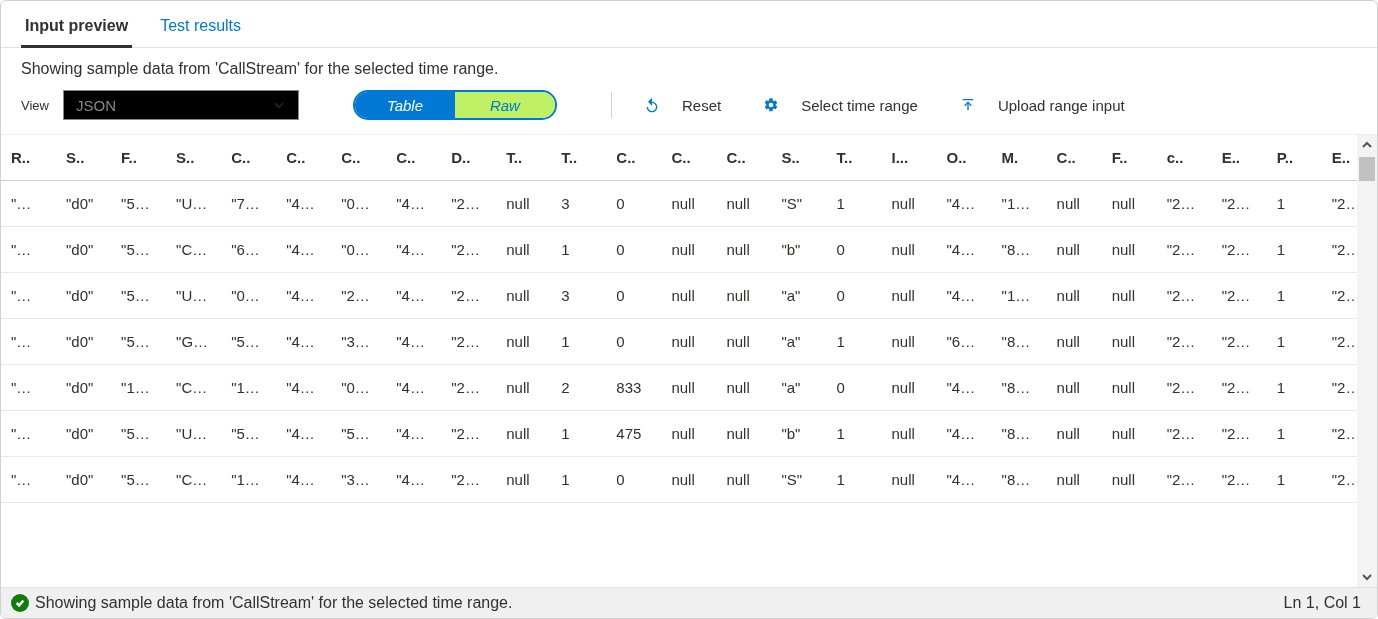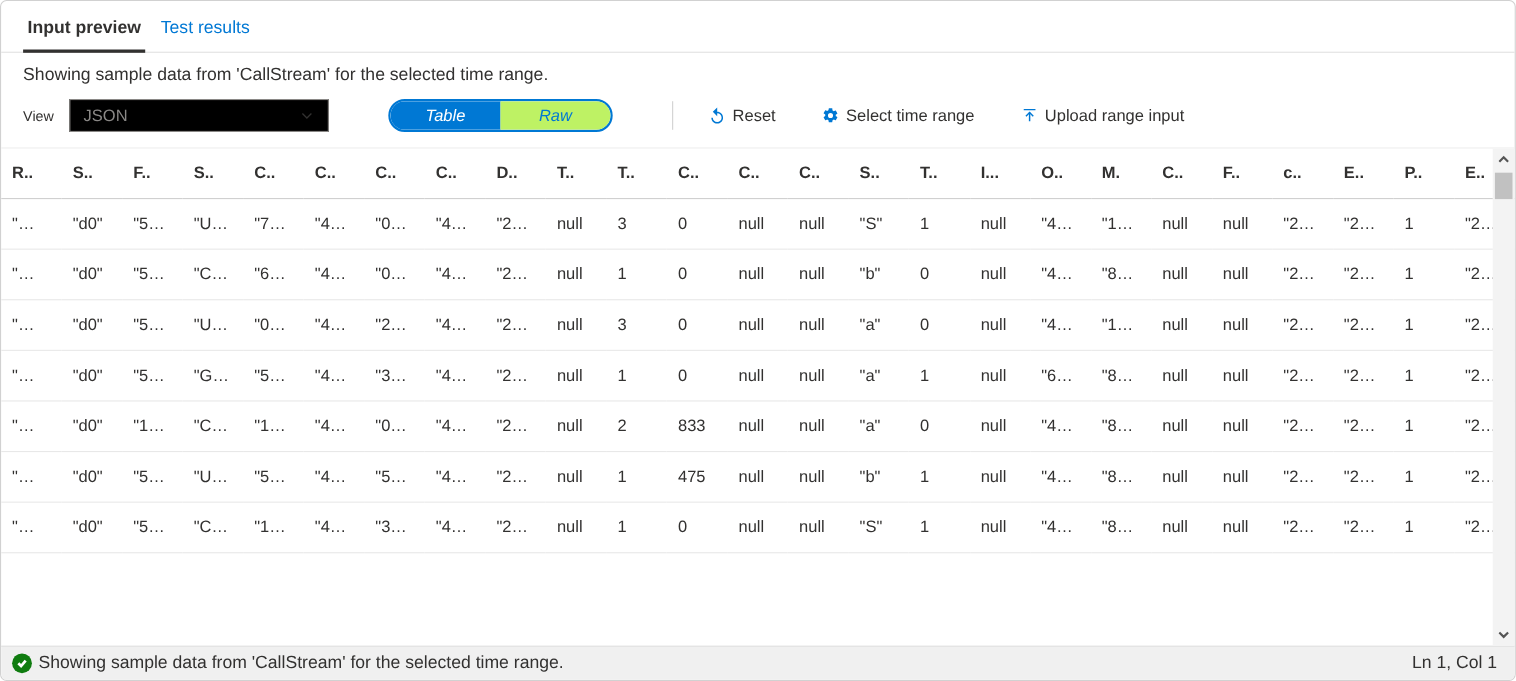"Input preview" .tabs { gap: 10px -> 24px }
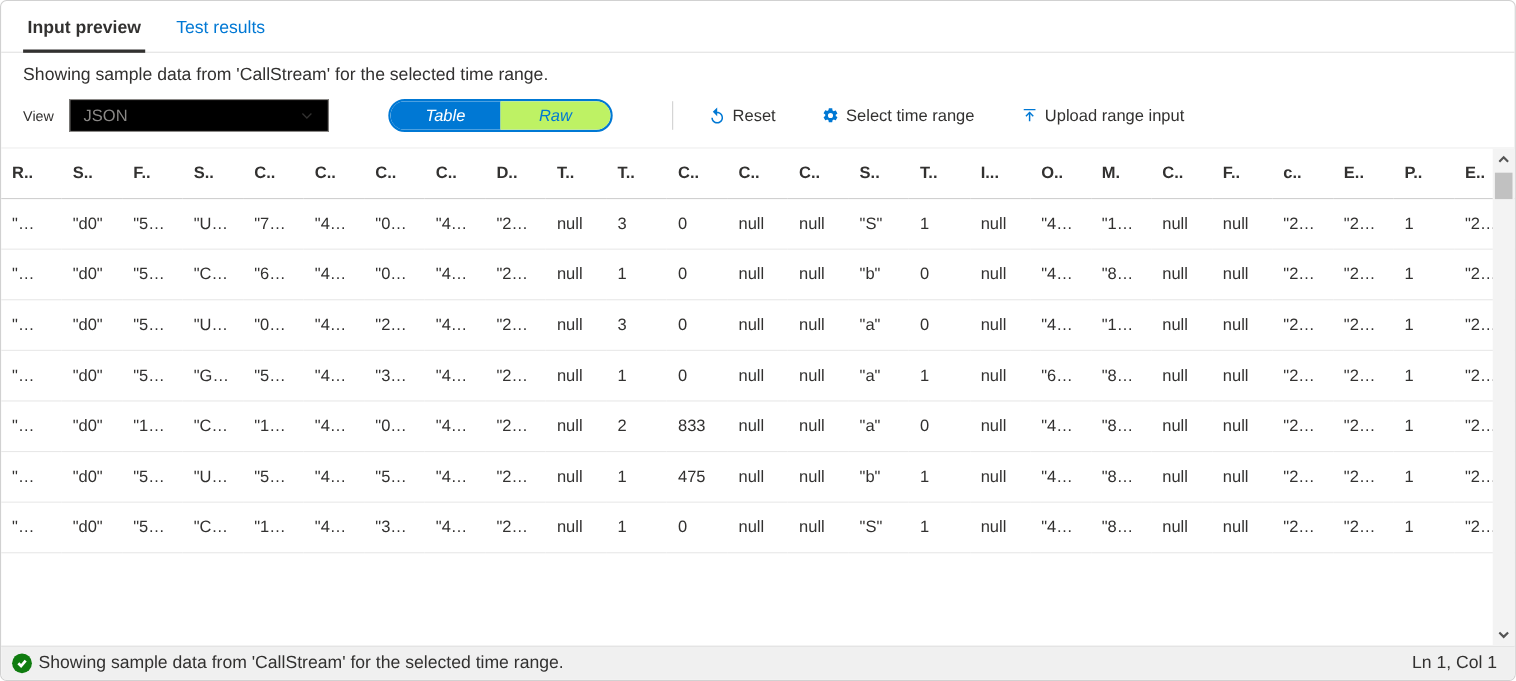"Reset" .action { gap: 6px -> 22px }
